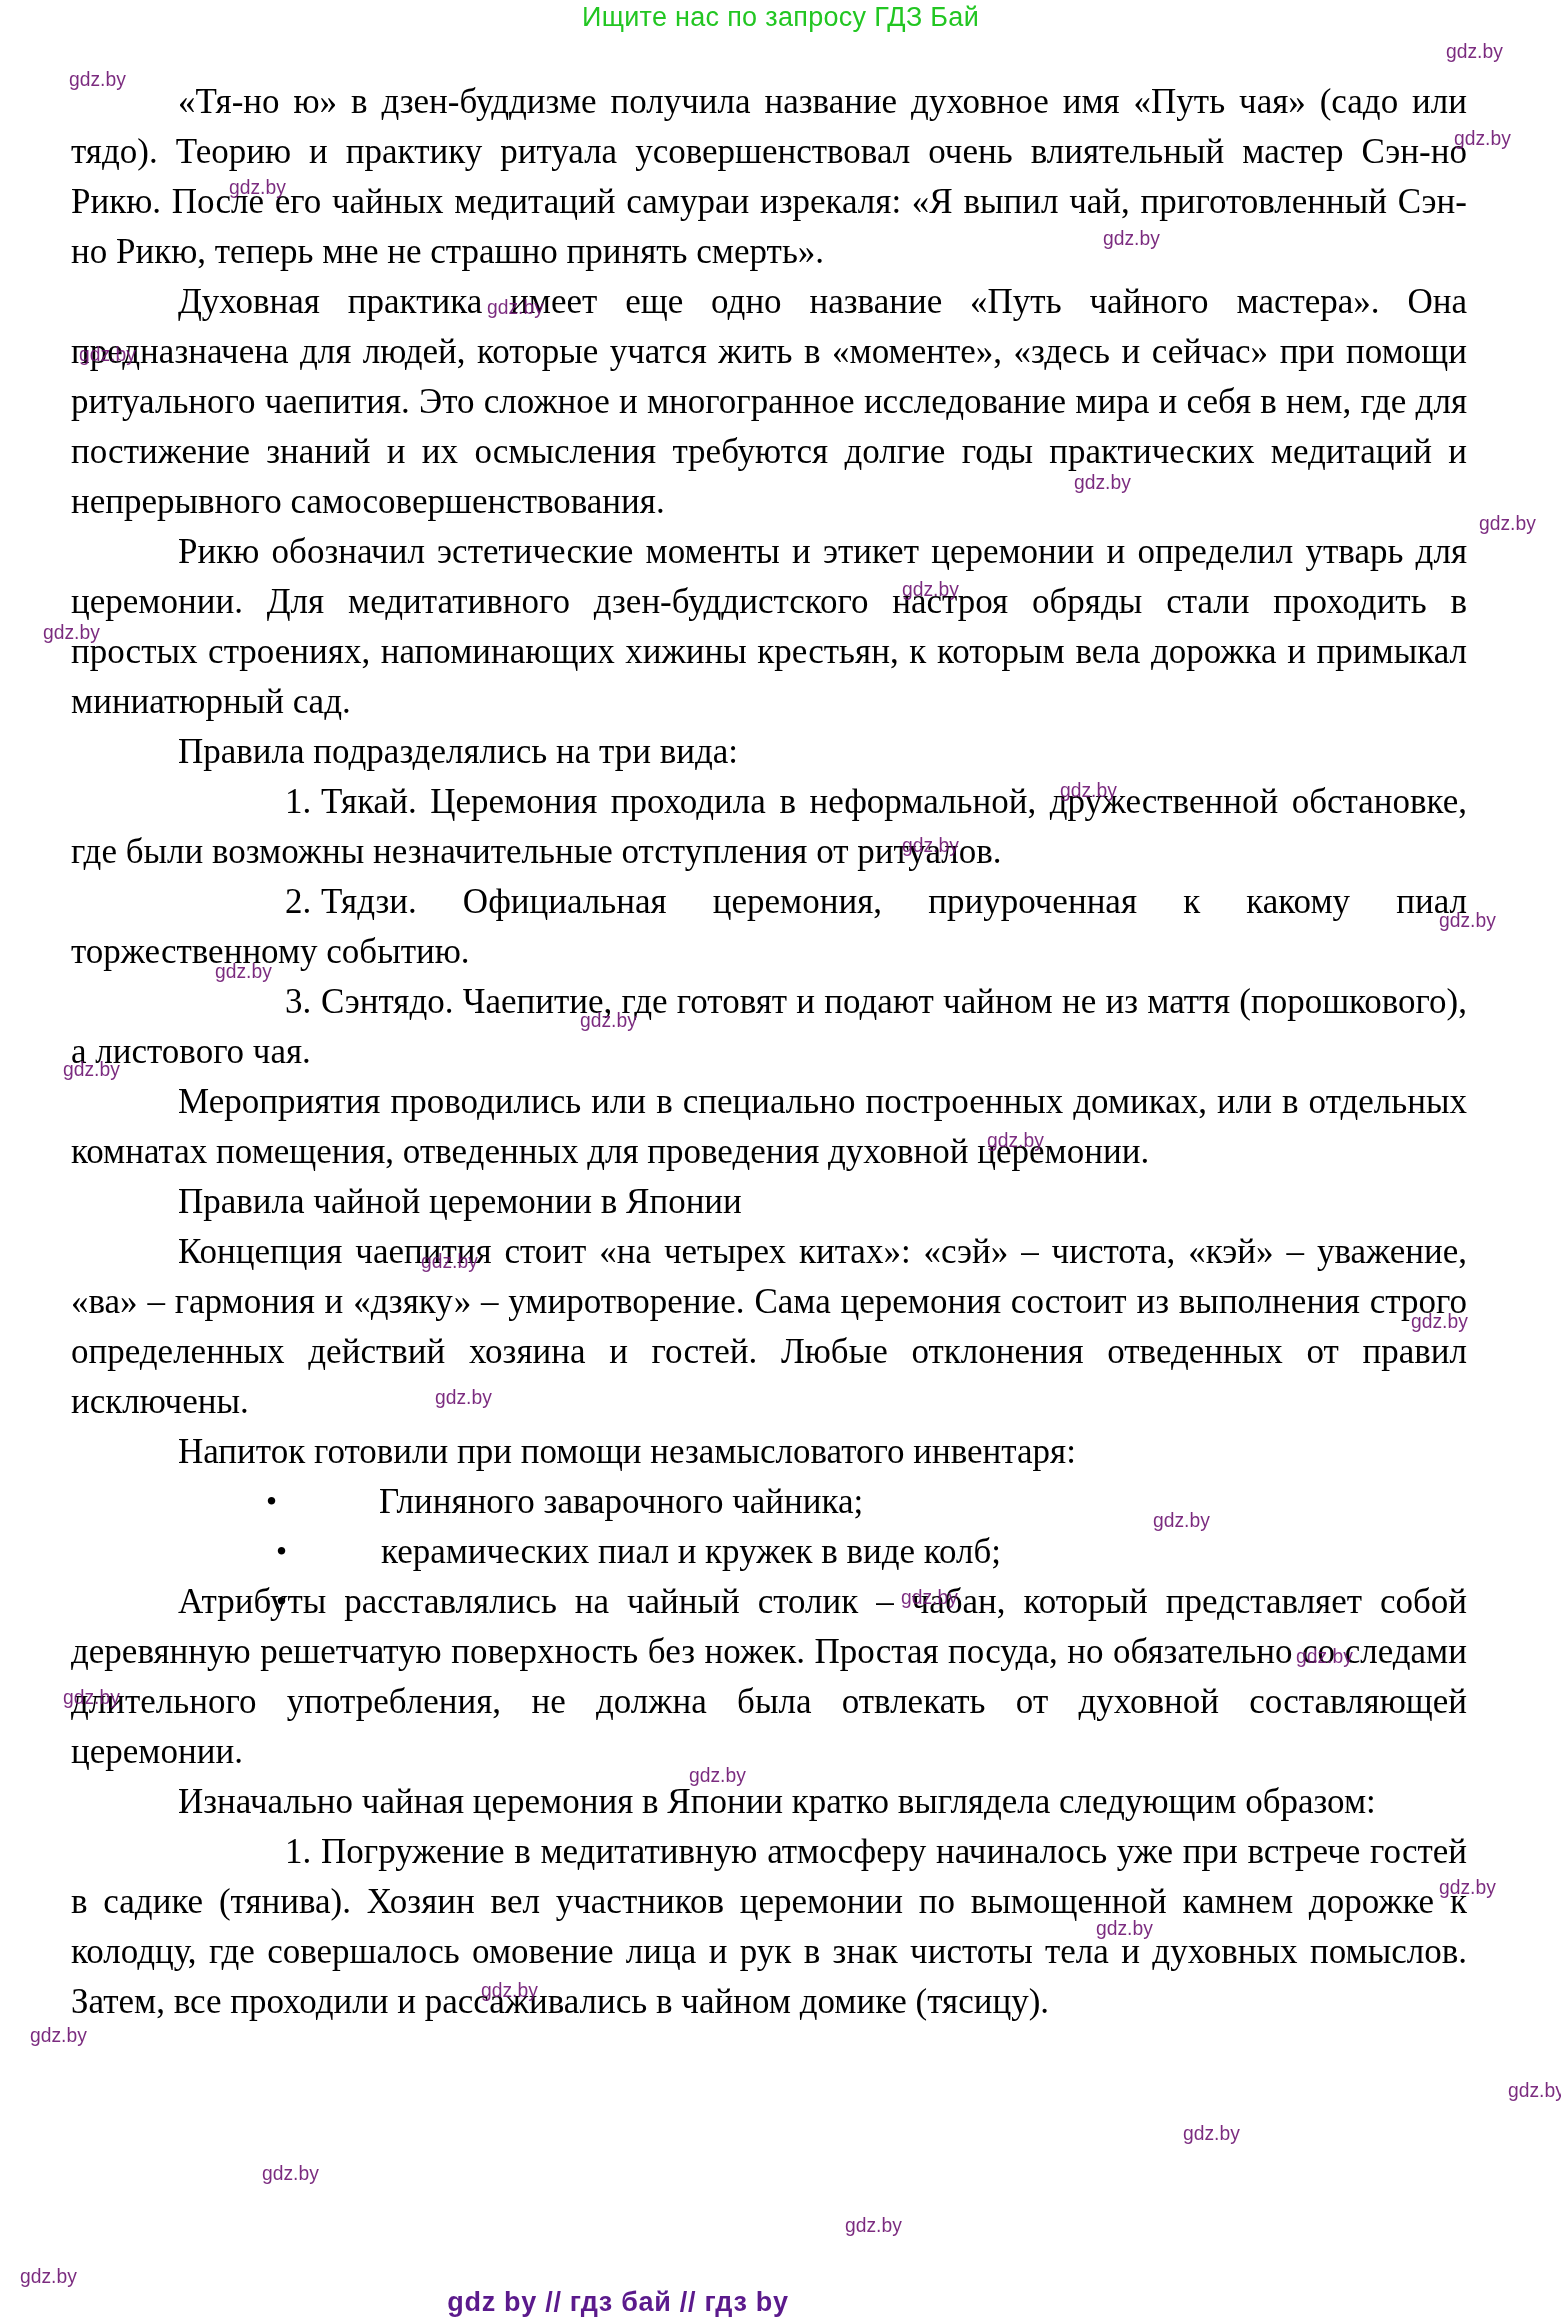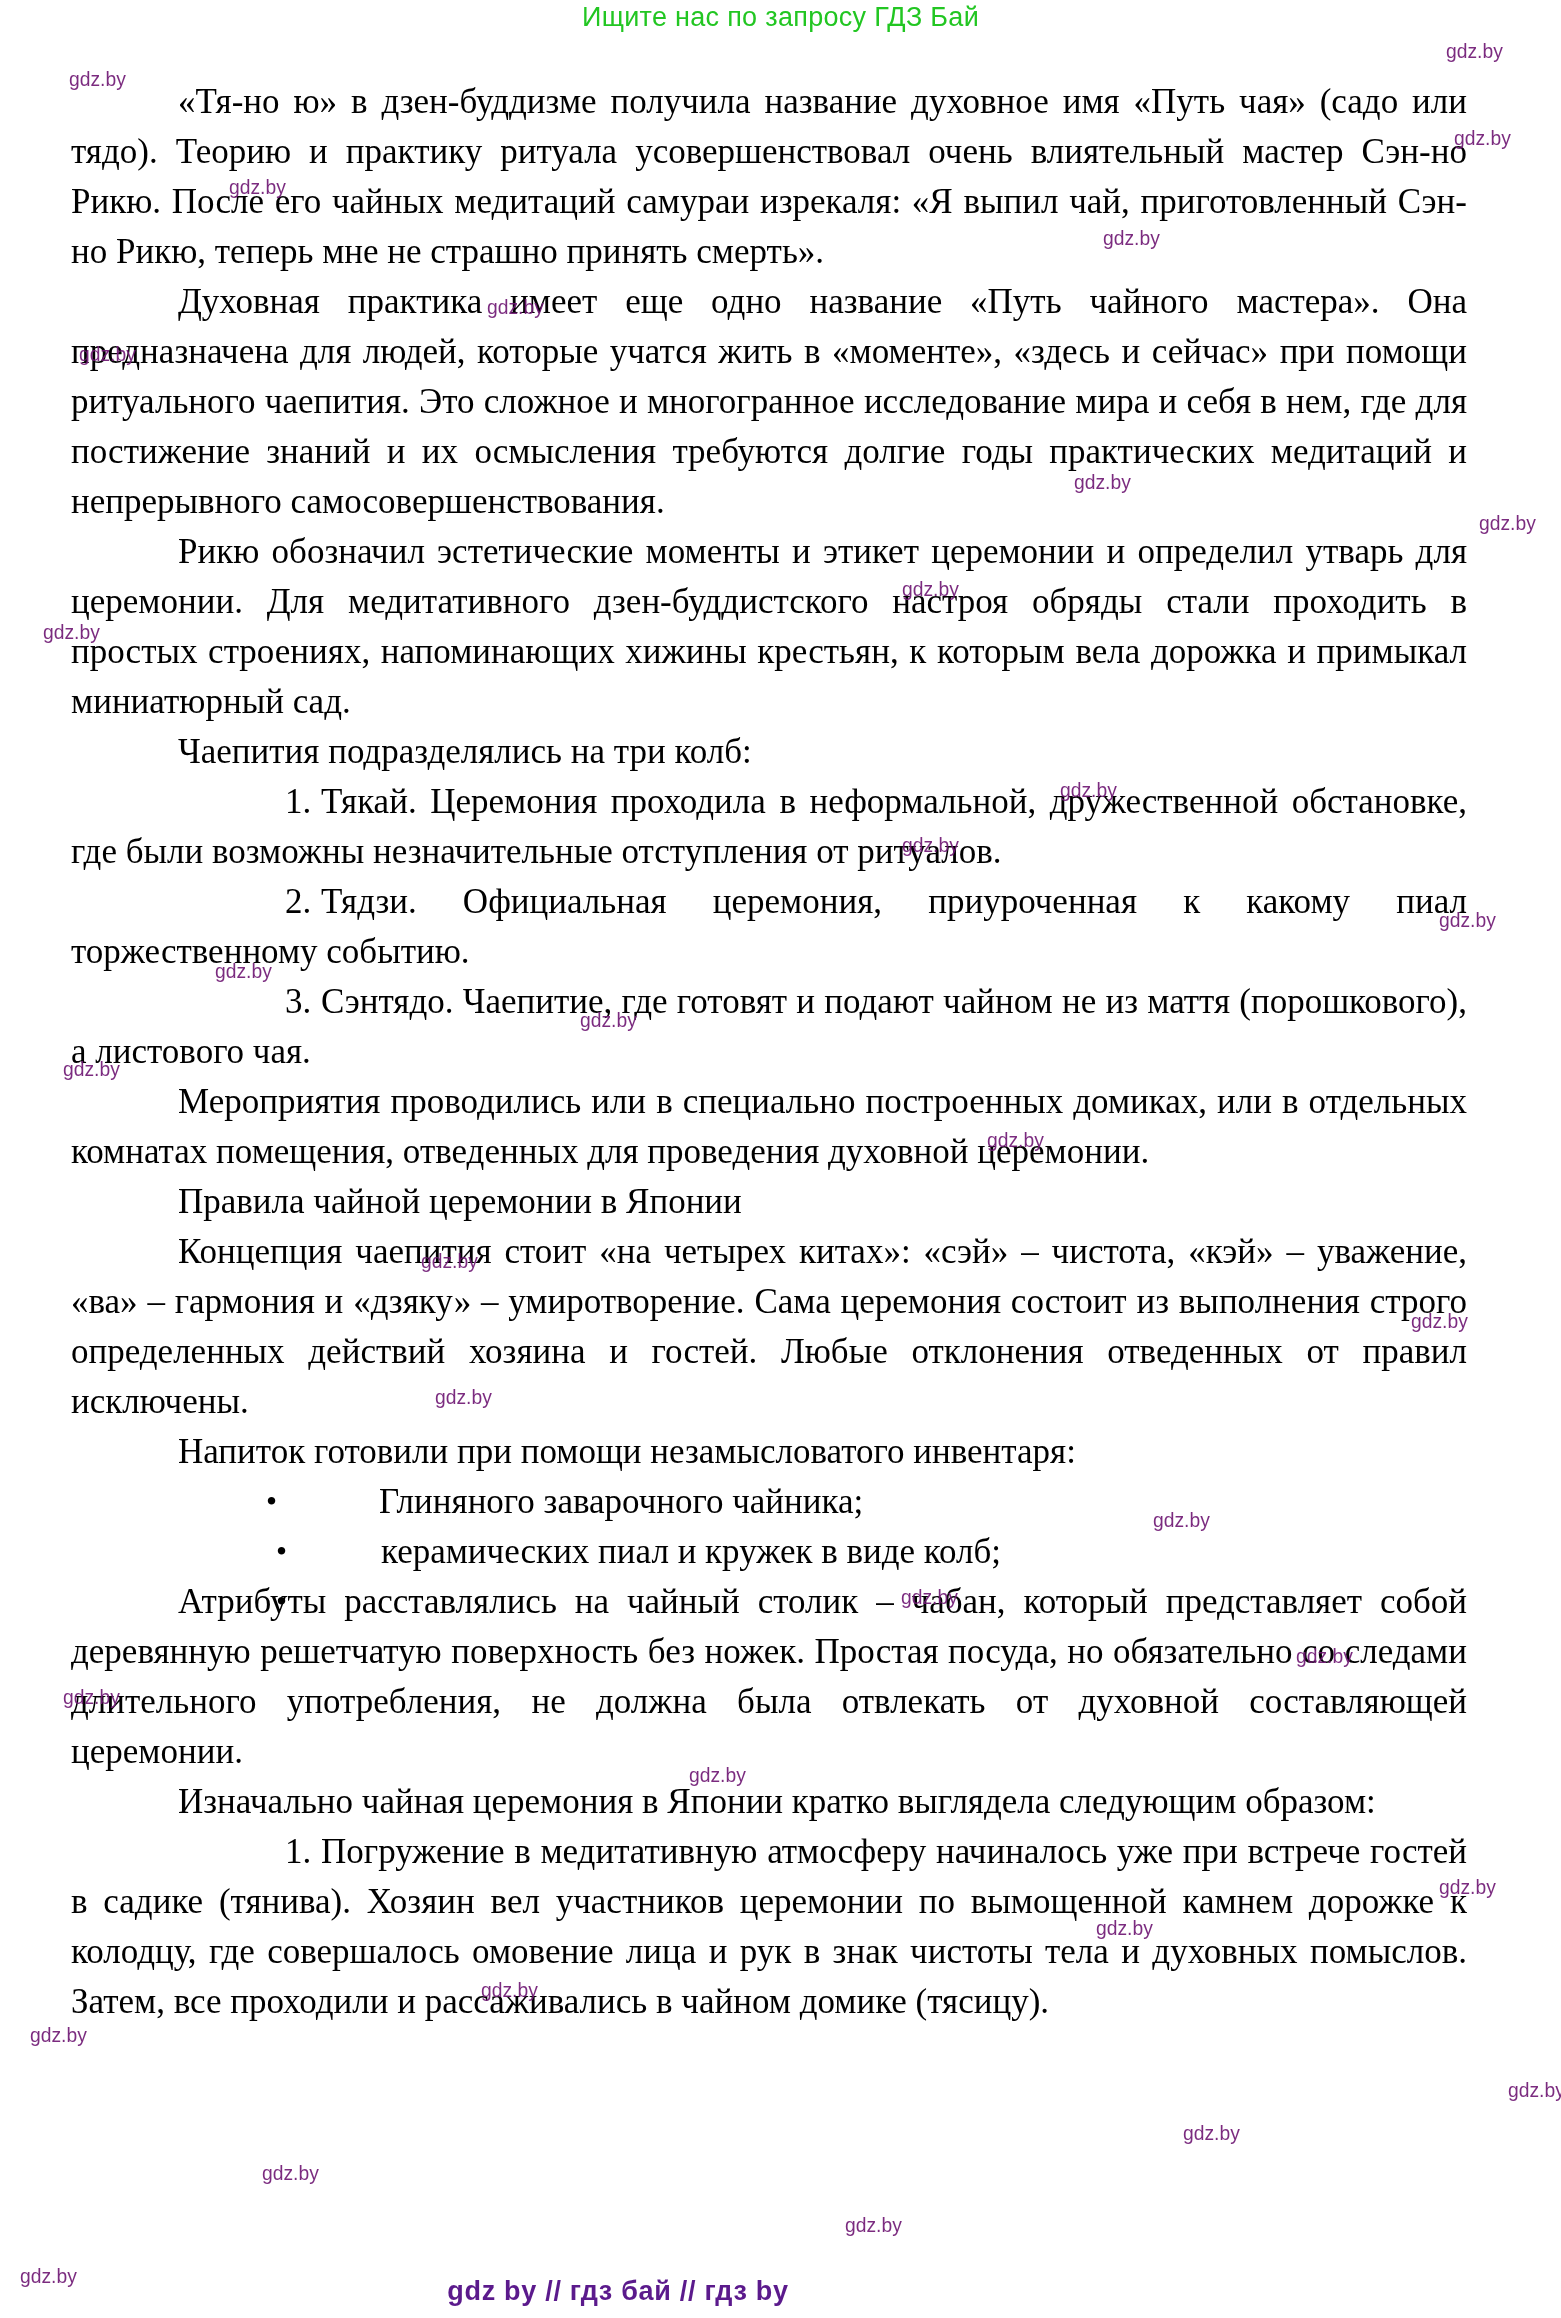"Чаепития подразделялись на три колб:" p.para { text: Чаепития подразделялись на три колб -> Правила подразделялись на три вида }
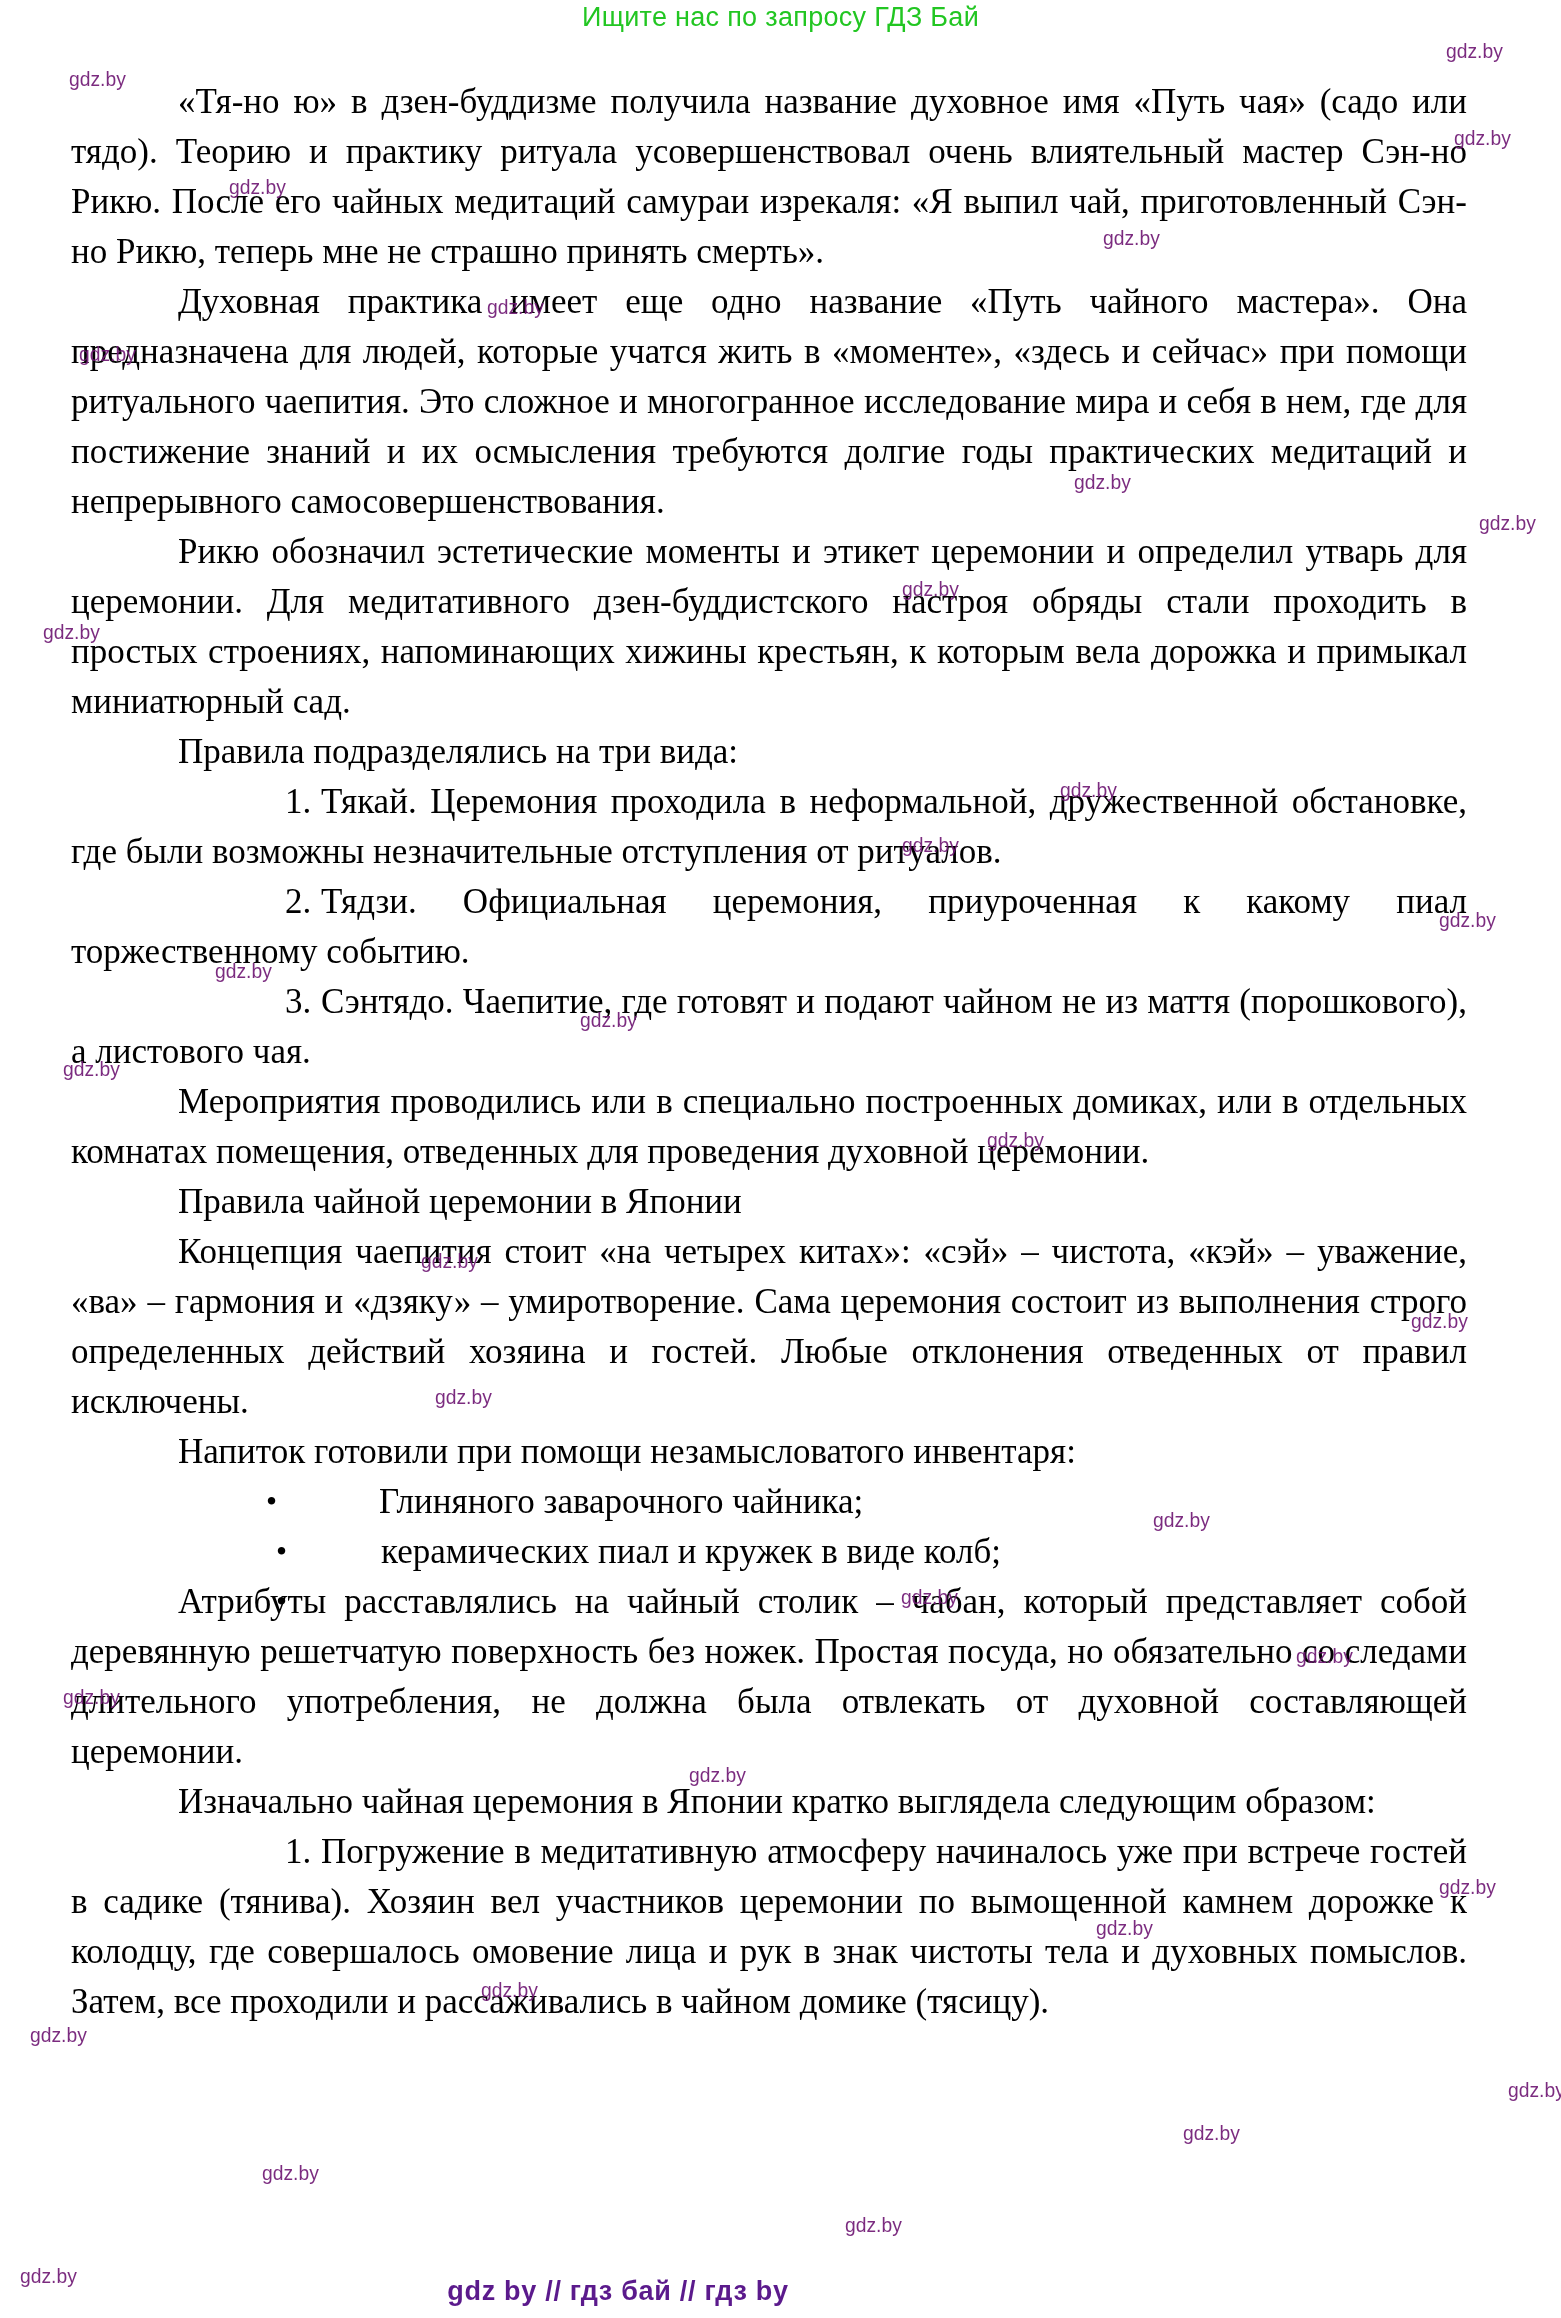"gdz by // гдз бай" .promo-footer { bottom: 12px -> 1px }
